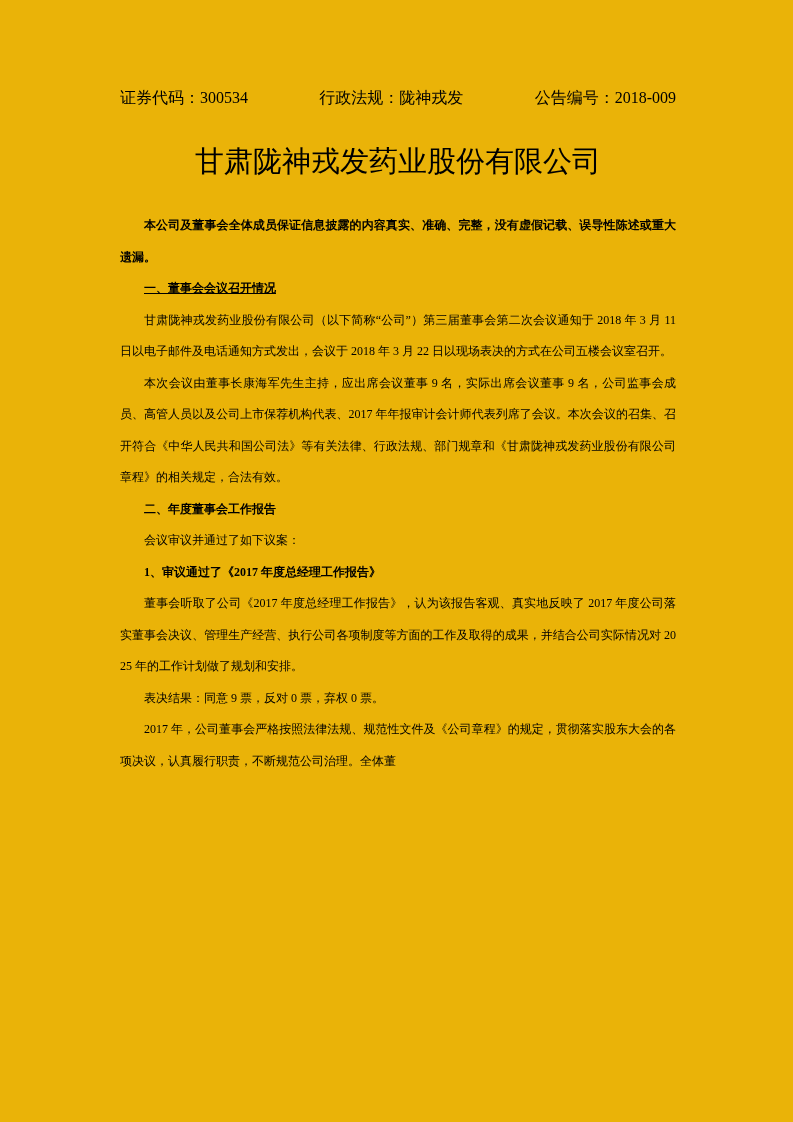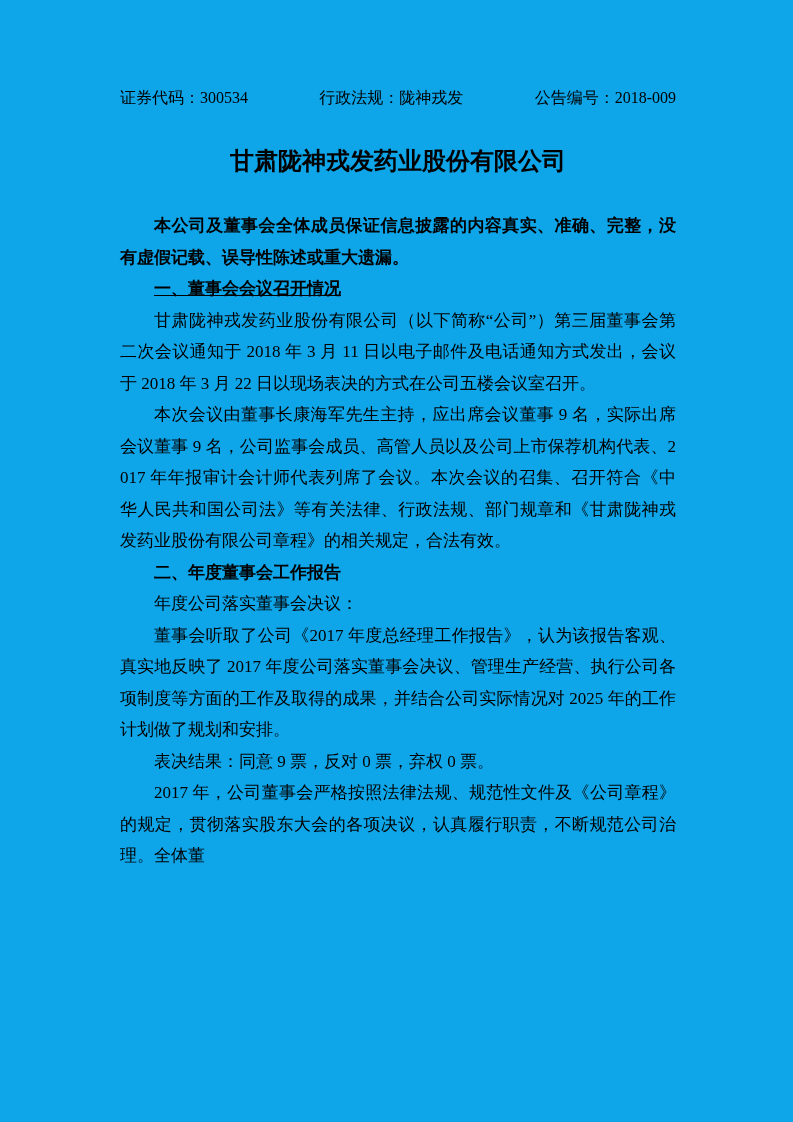"证券代码：300534" .page { background: #0ea5e9 -> #eab308 }
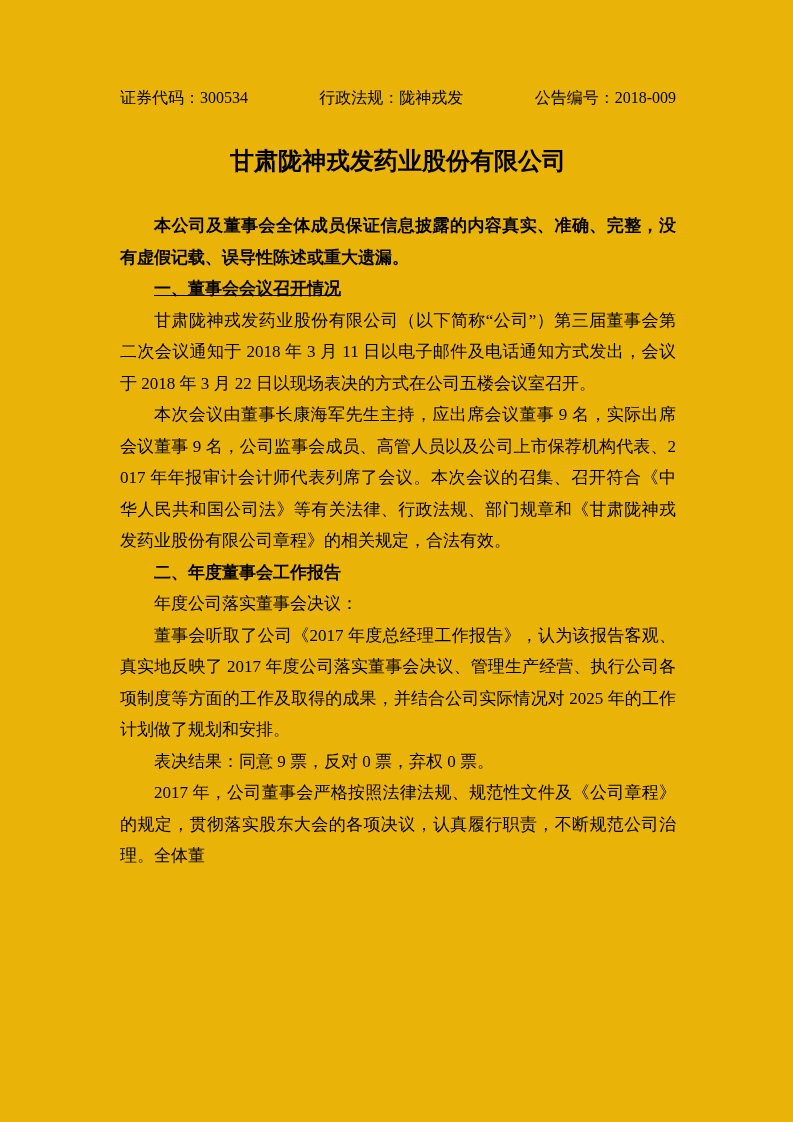"甘肃陇神戎发药业股份有限公司" .doc-title { font-size: 24px -> 29px; font-weight: bold -> normal }
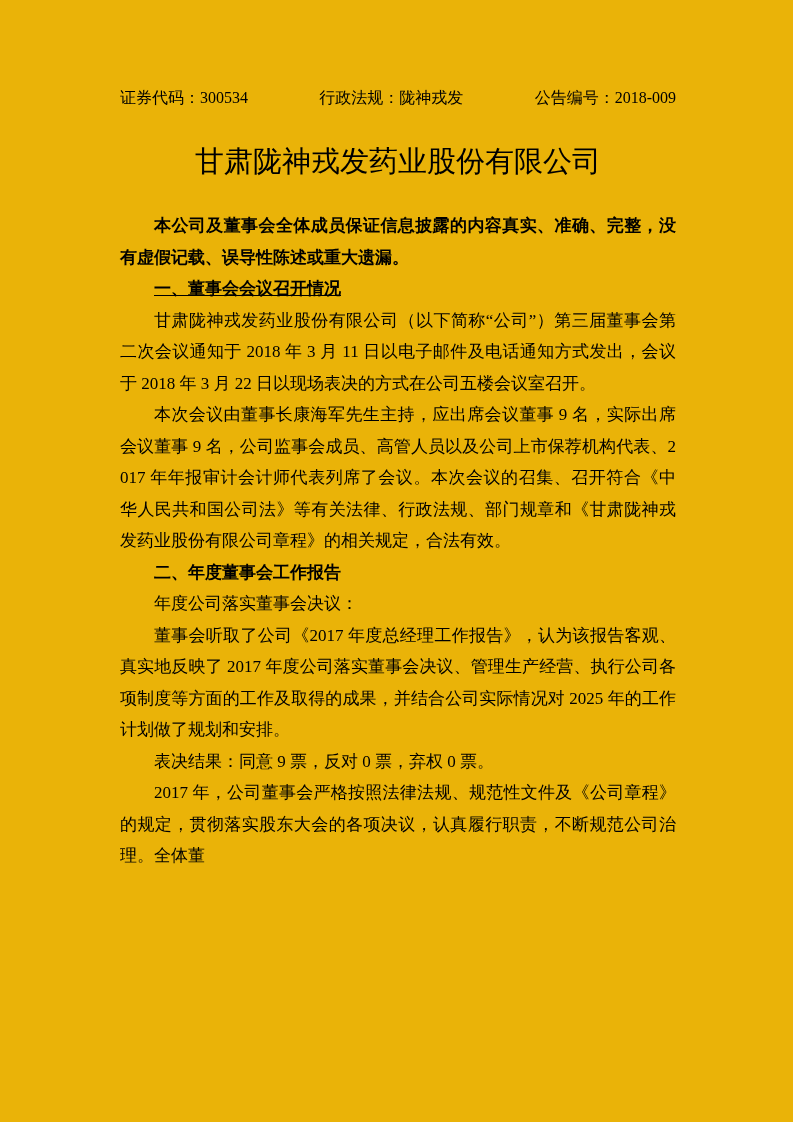"本公司及董事会全体成员保证信息披露的内容真实、准确、完整，没有虚假记载、误导性陈" p.body-para { font-size: 17px -> 12px }
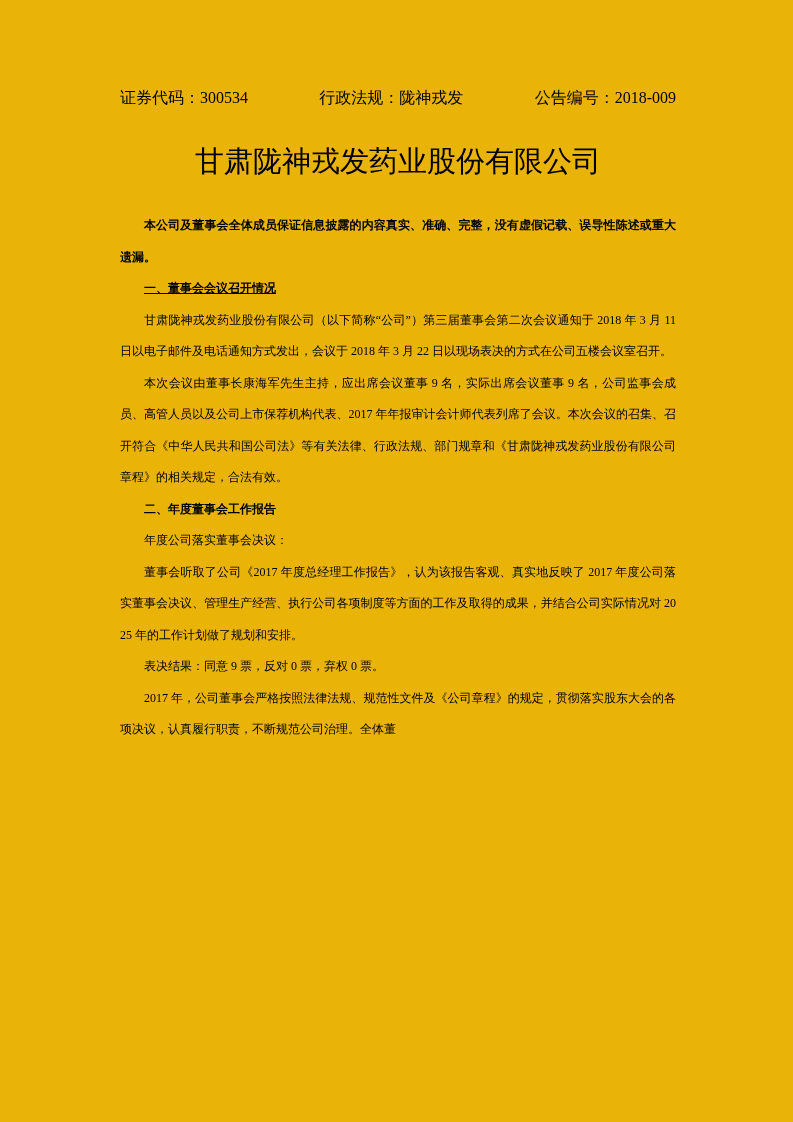"年度公司落实董事会决议：" p.body-para { text: 年度公司落实董事会决议 -> 会议审议并通过了如下议案 }
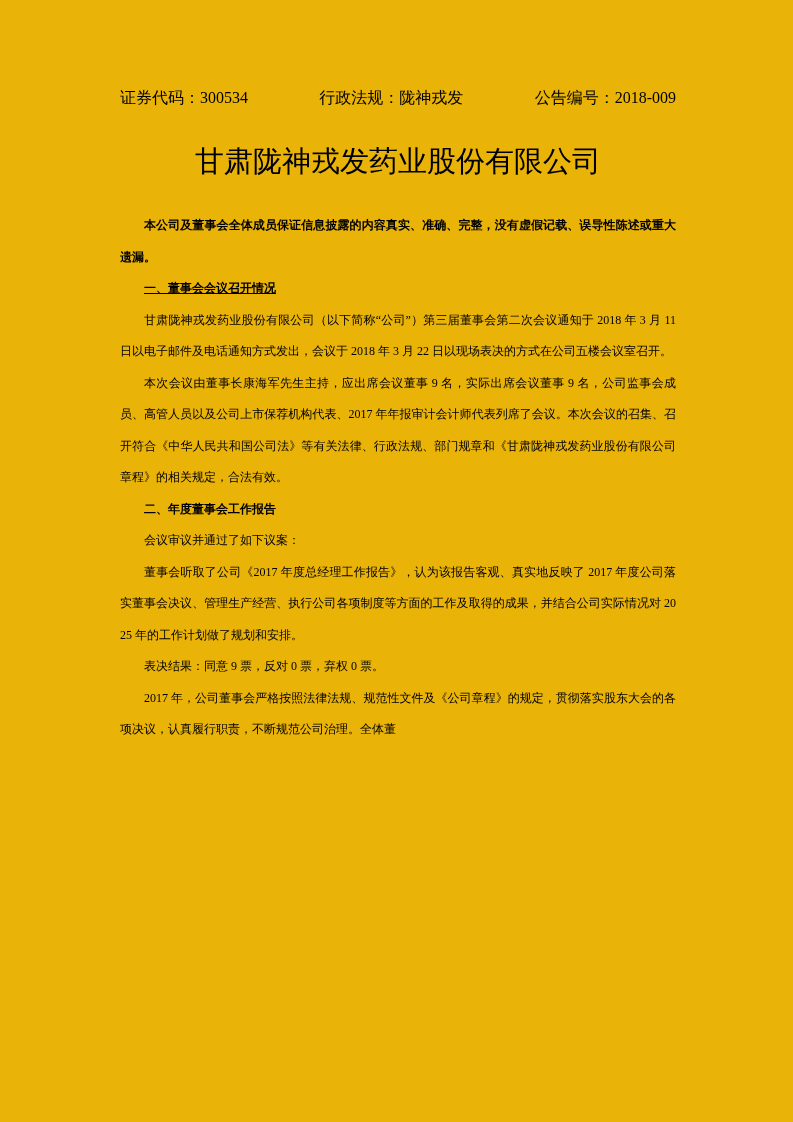"1、审议通过了《2017 年度总经理工作报告》" p.body-para { html: none -> <p>1、审议通过了《2017 年度总经理工作报告》</p> }
